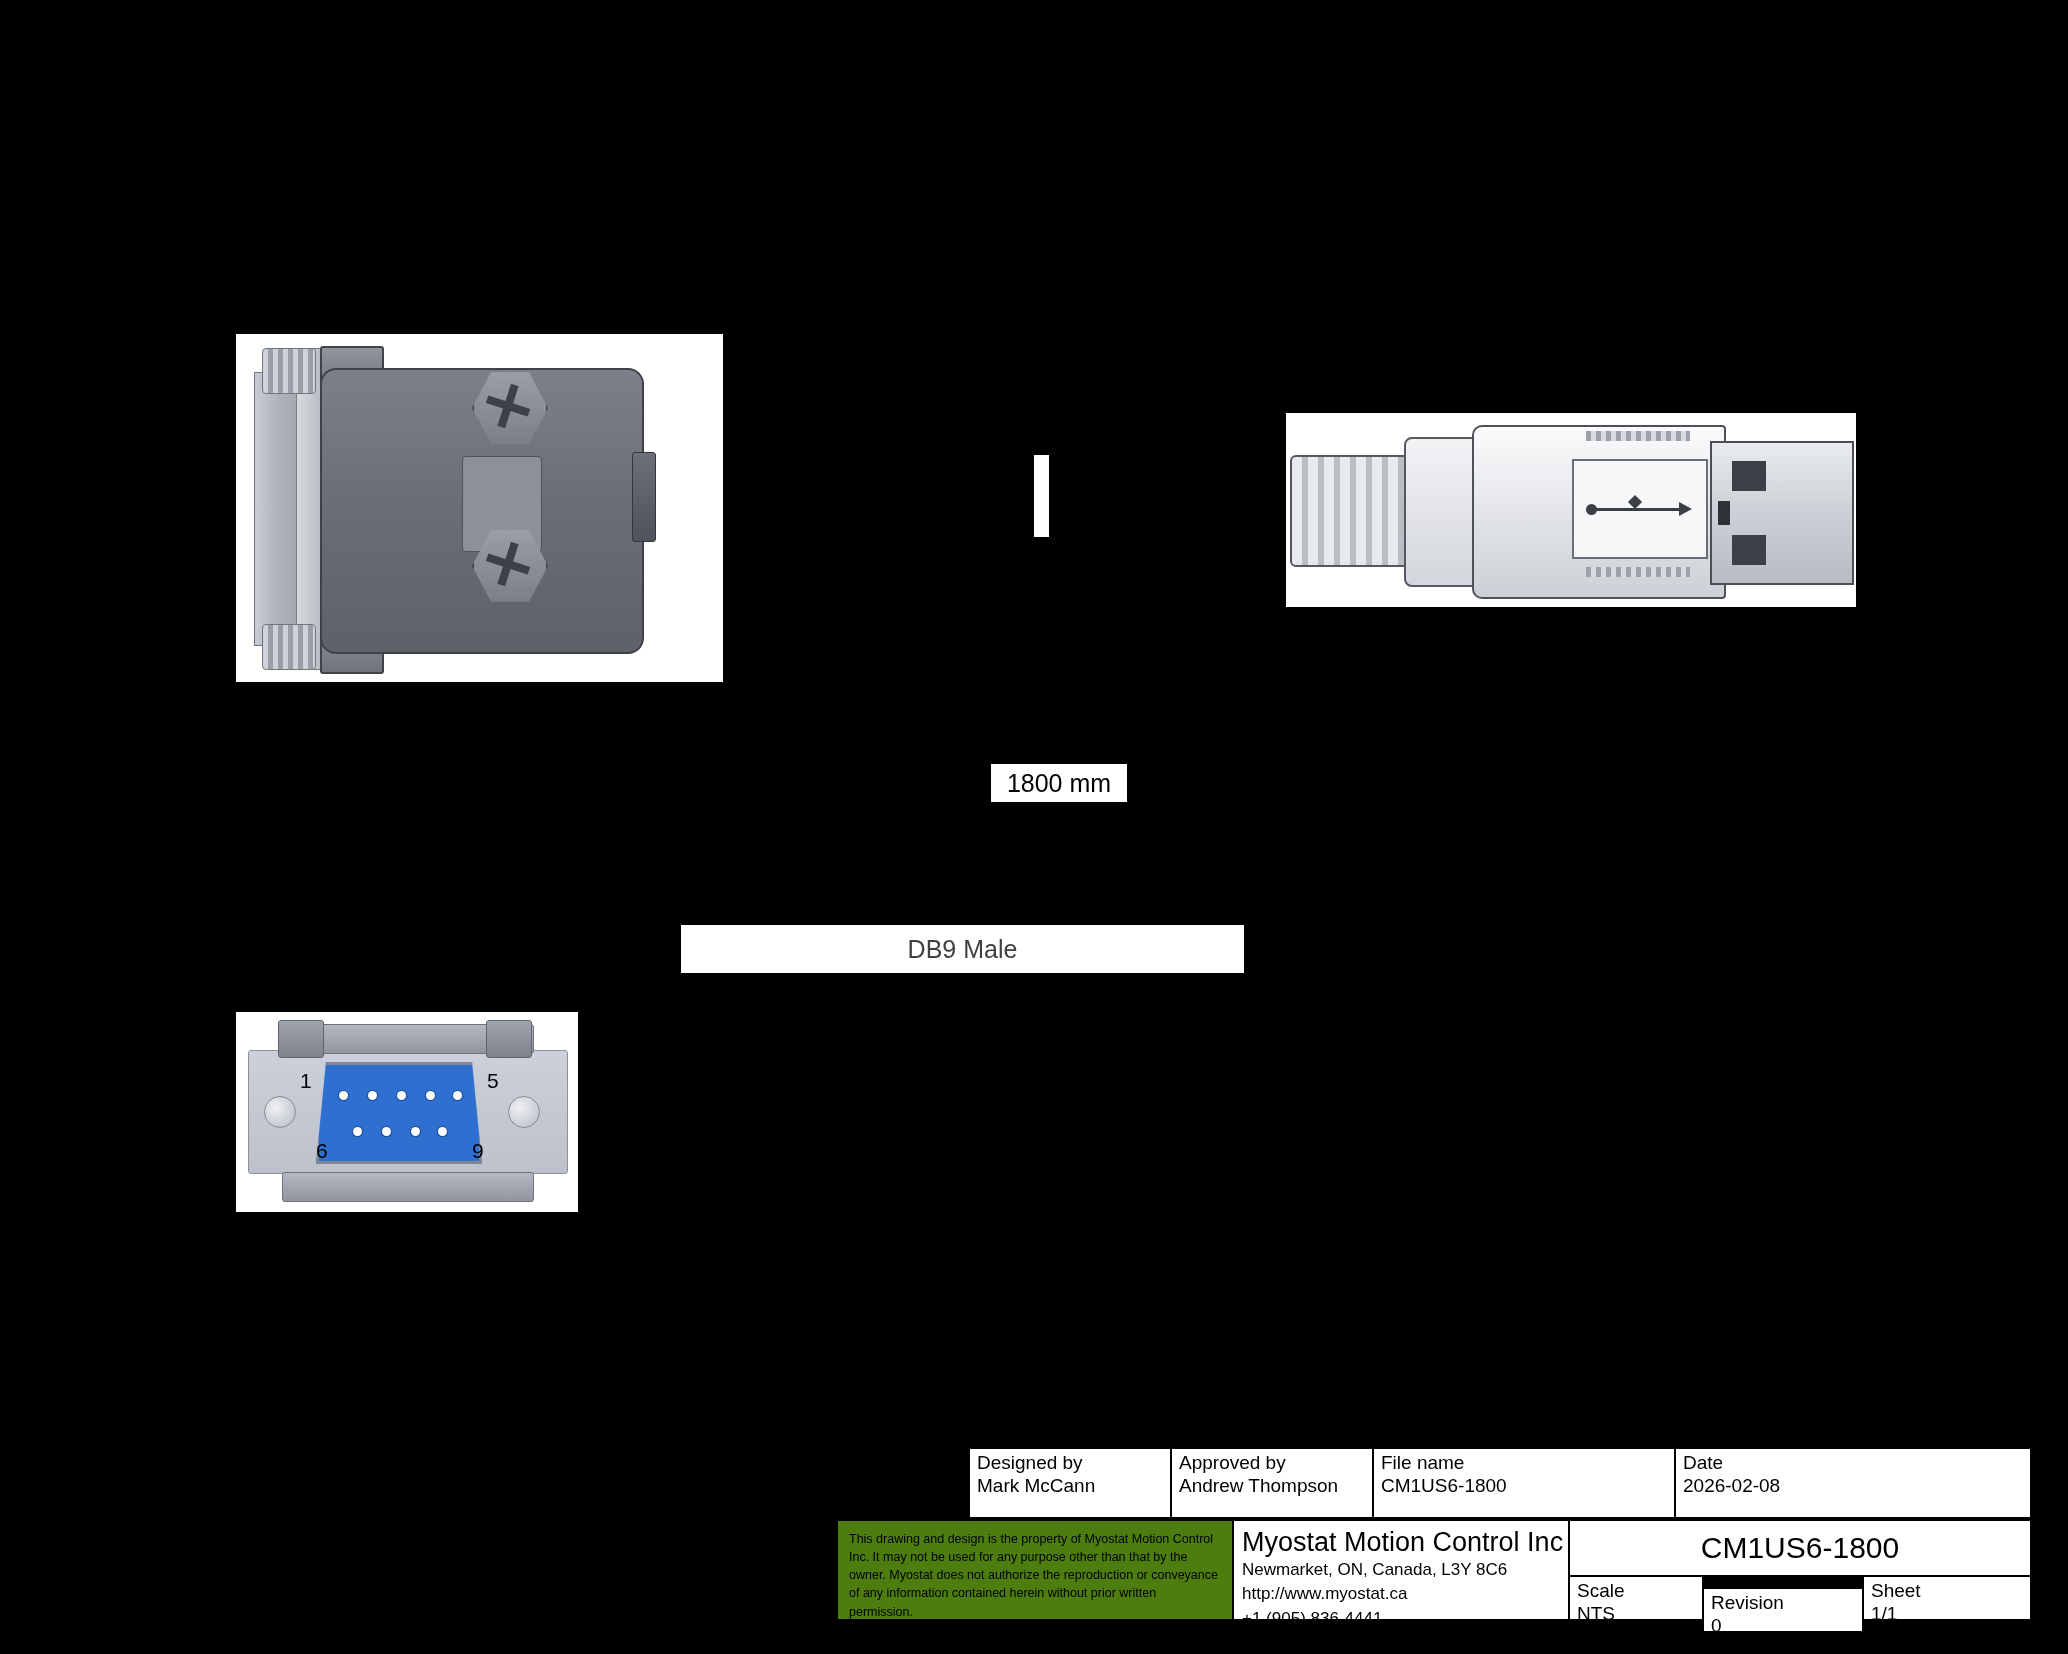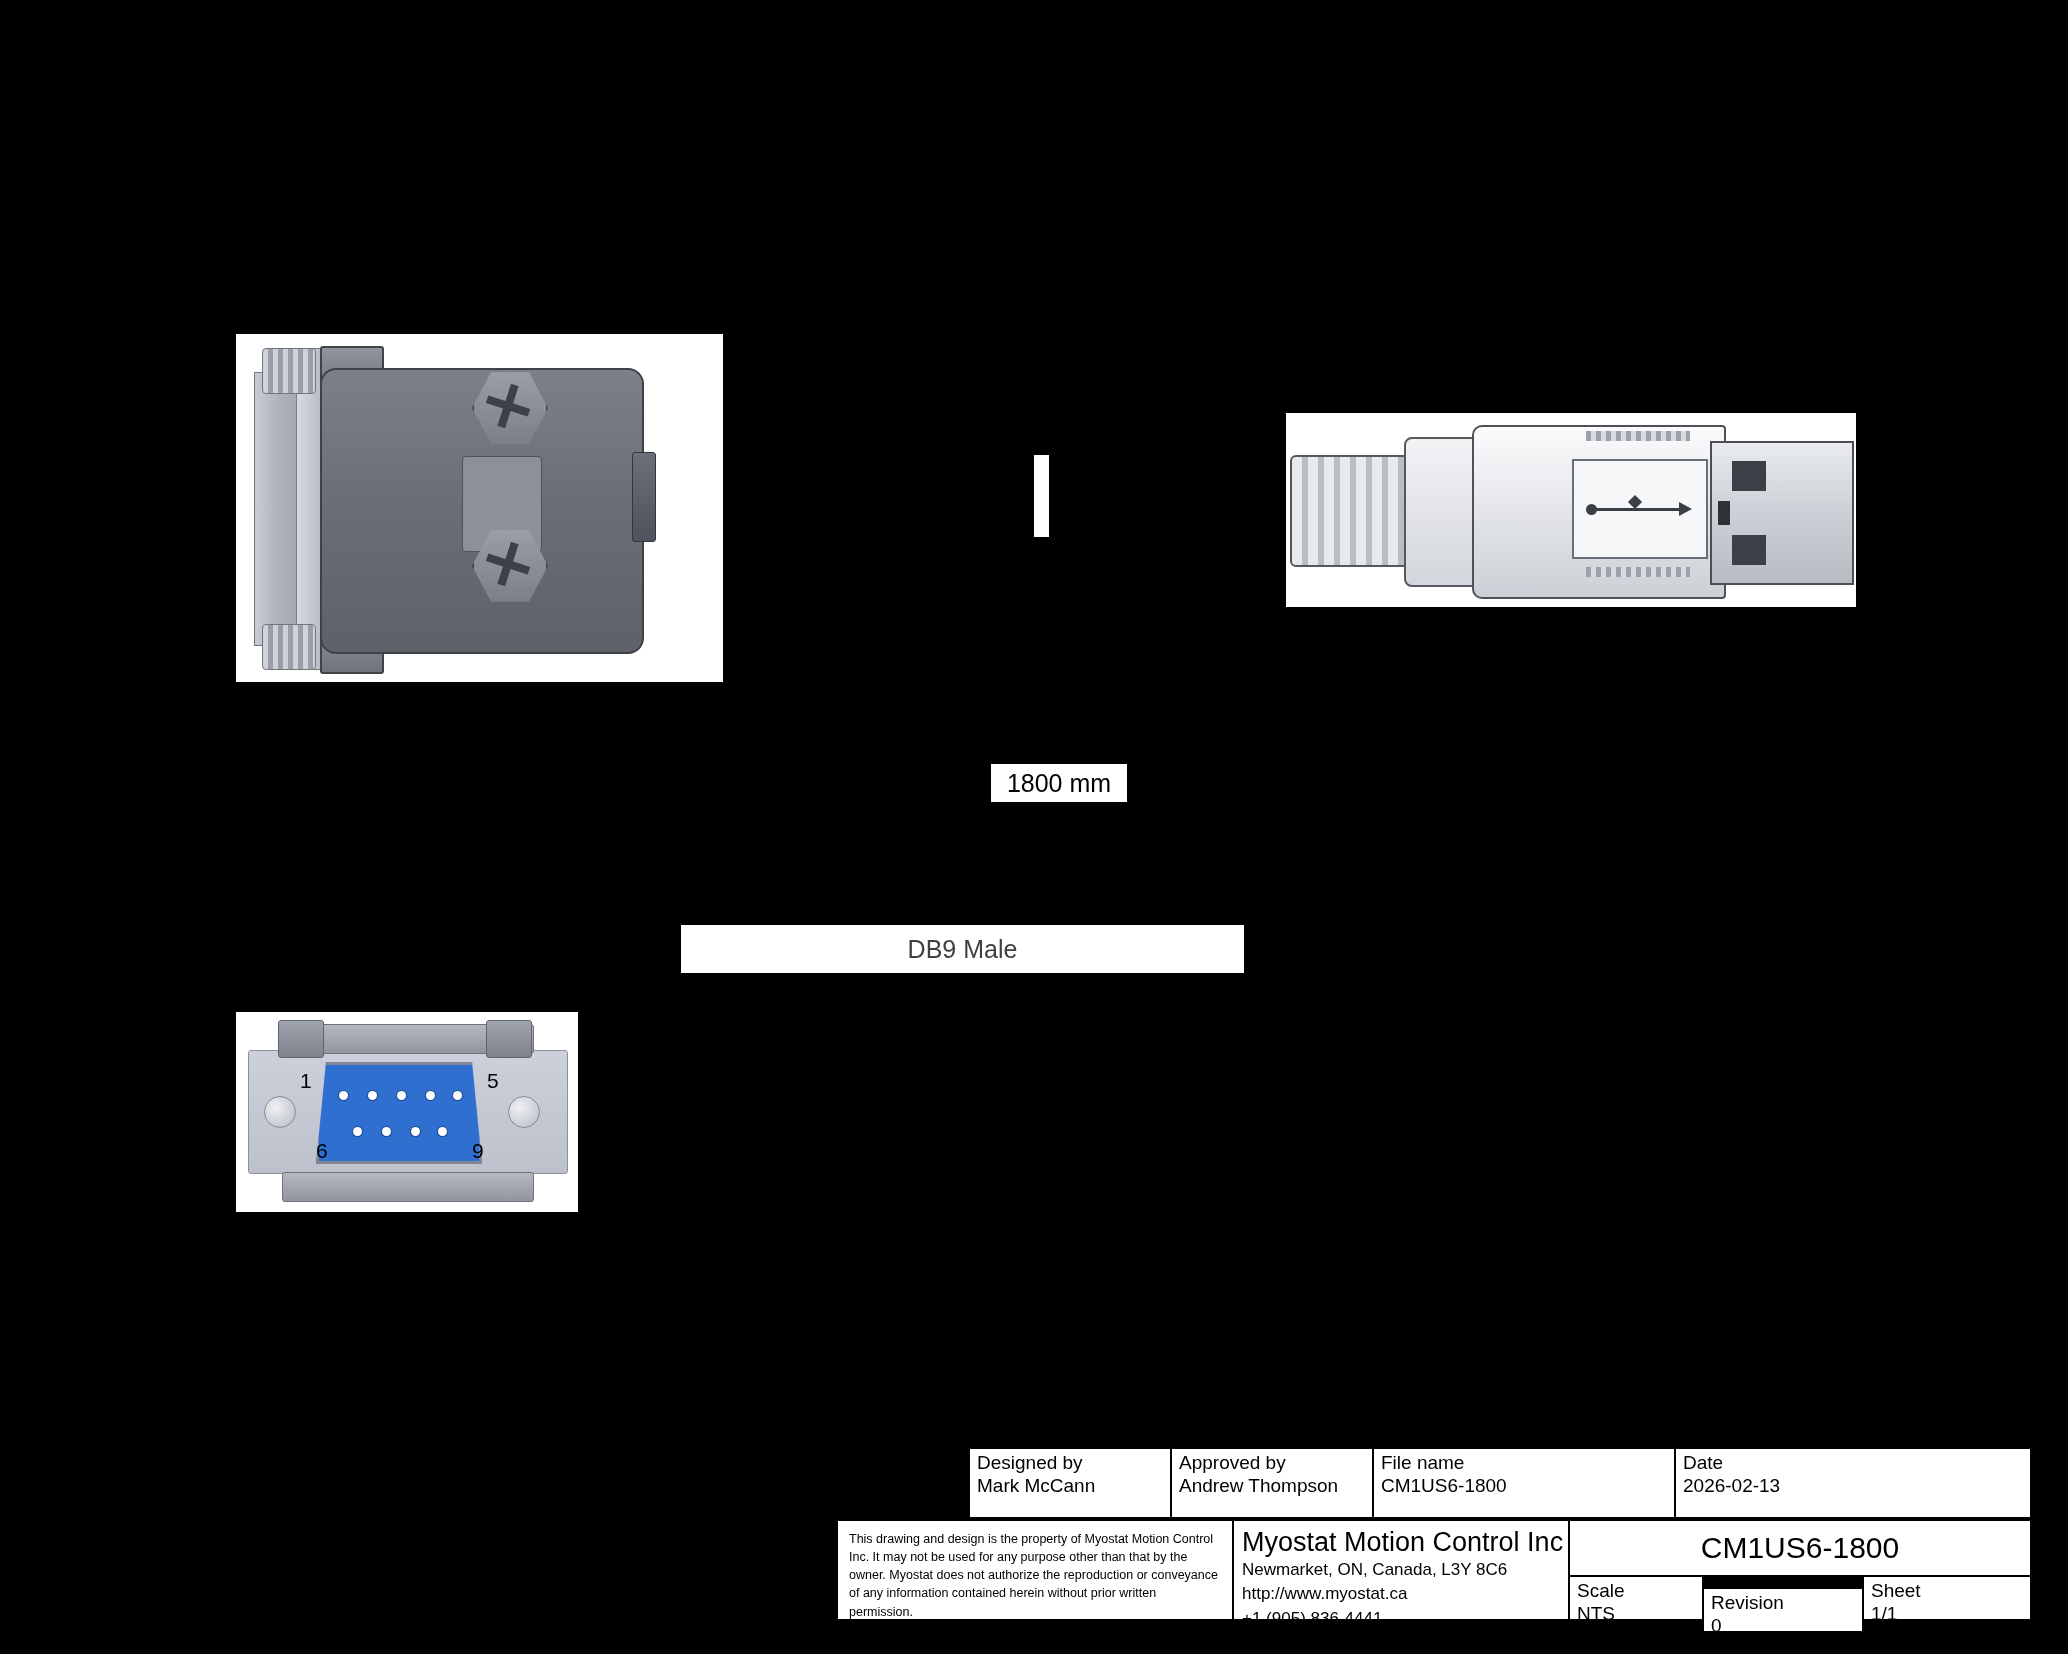"2026-02-13" div.tb-value { text: 2026-02-13 -> 2026-02-08 }
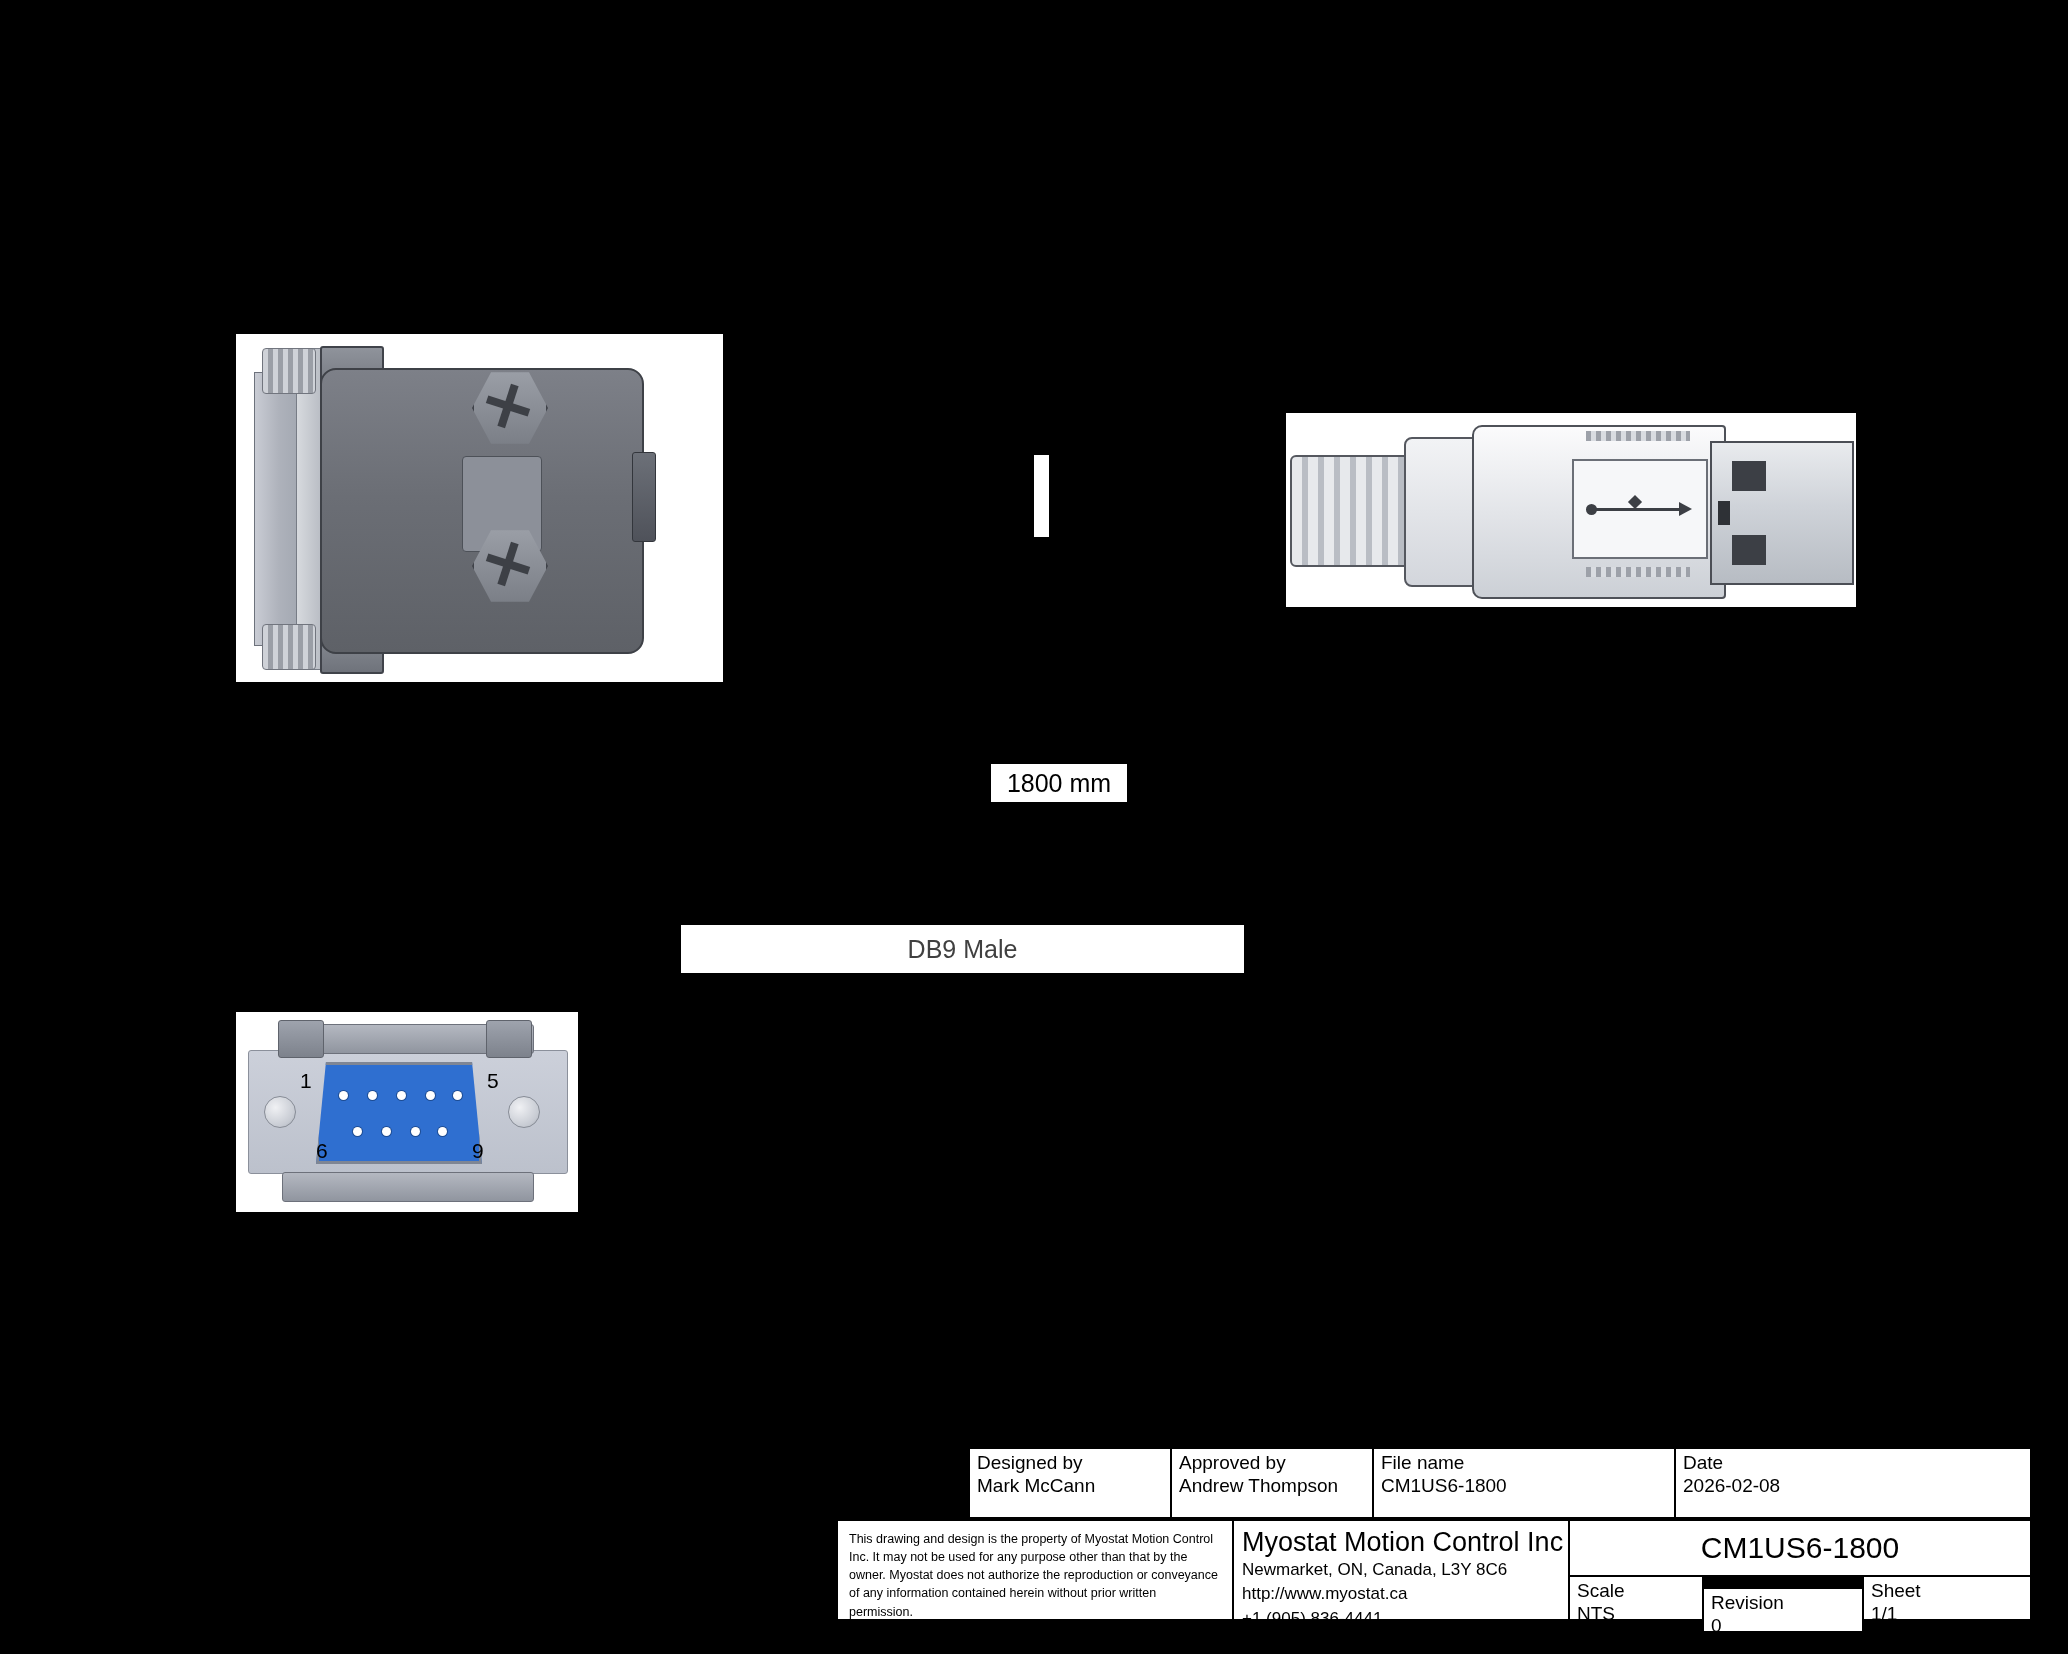"This drawing and design is" .legal { background: #ffffff -> #4d7c0f }
